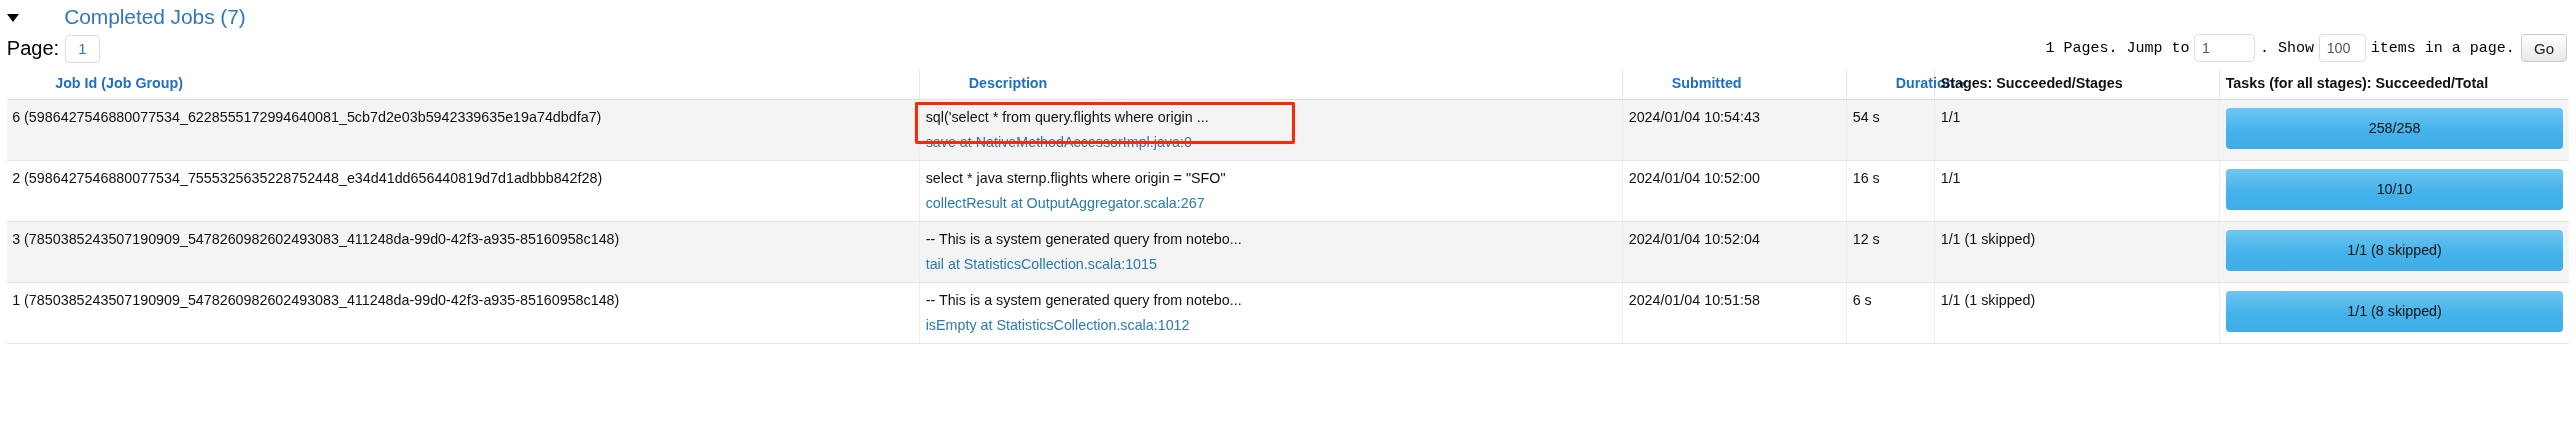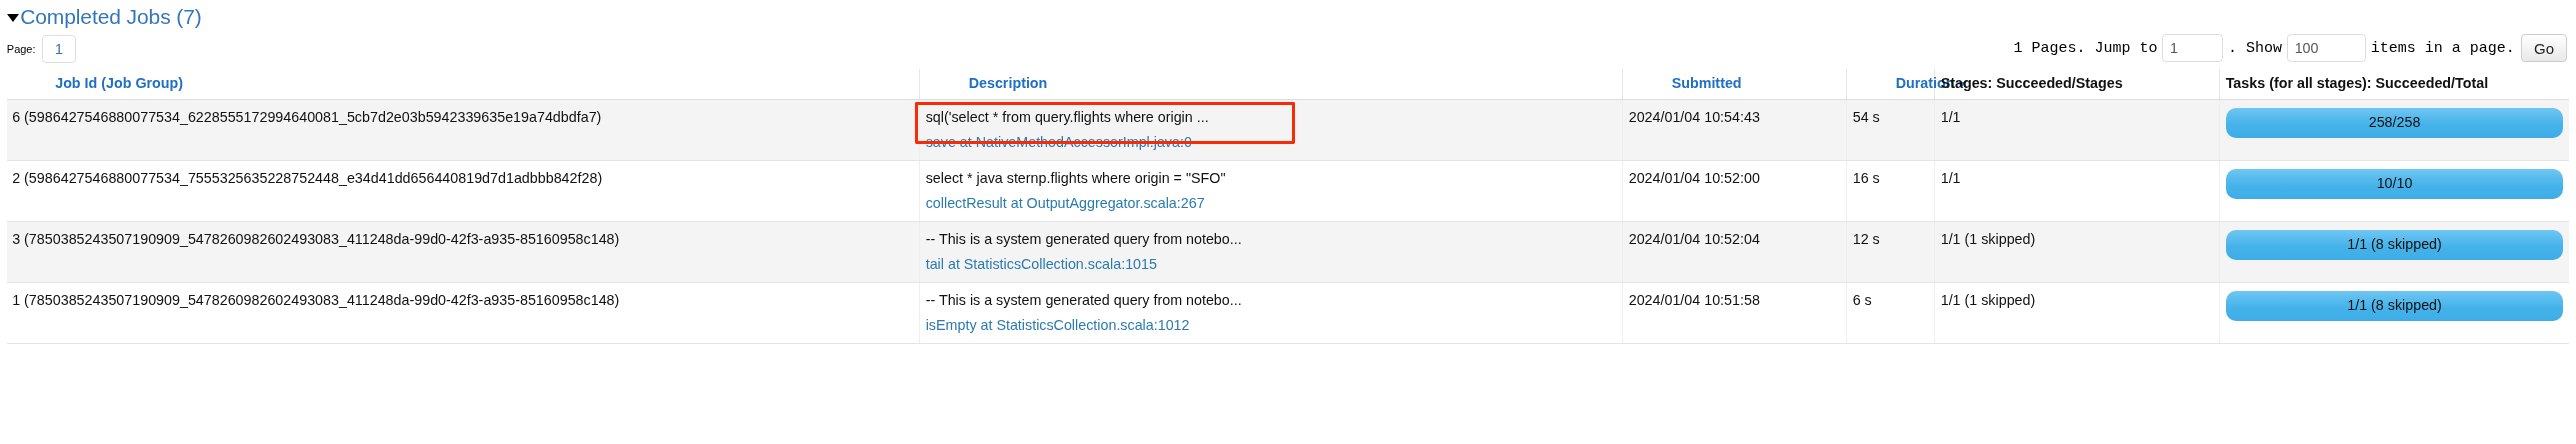"Completed Jobs (7)" .section-header { gap: none -> 44px }
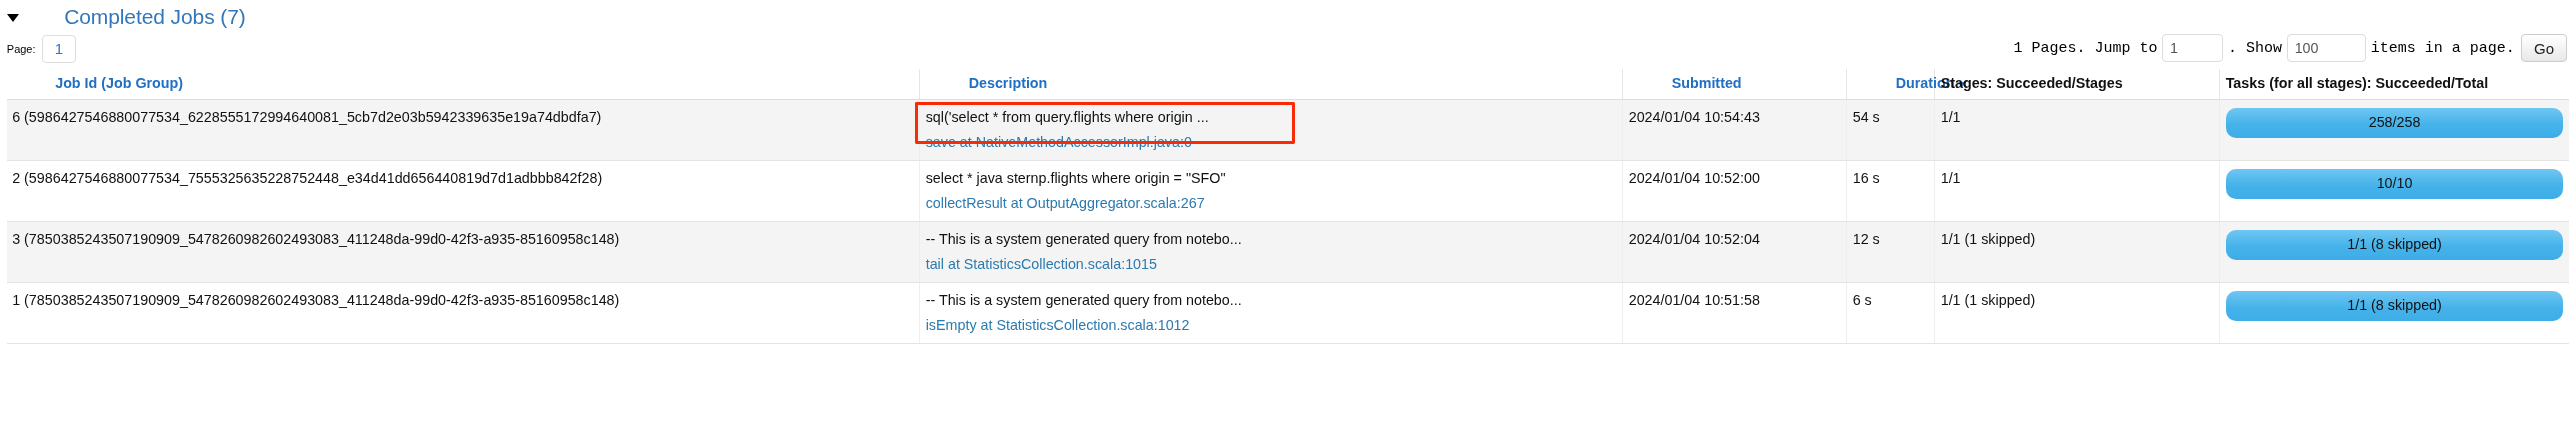"Page:" .pager-label { font-size: 11px -> 20px }
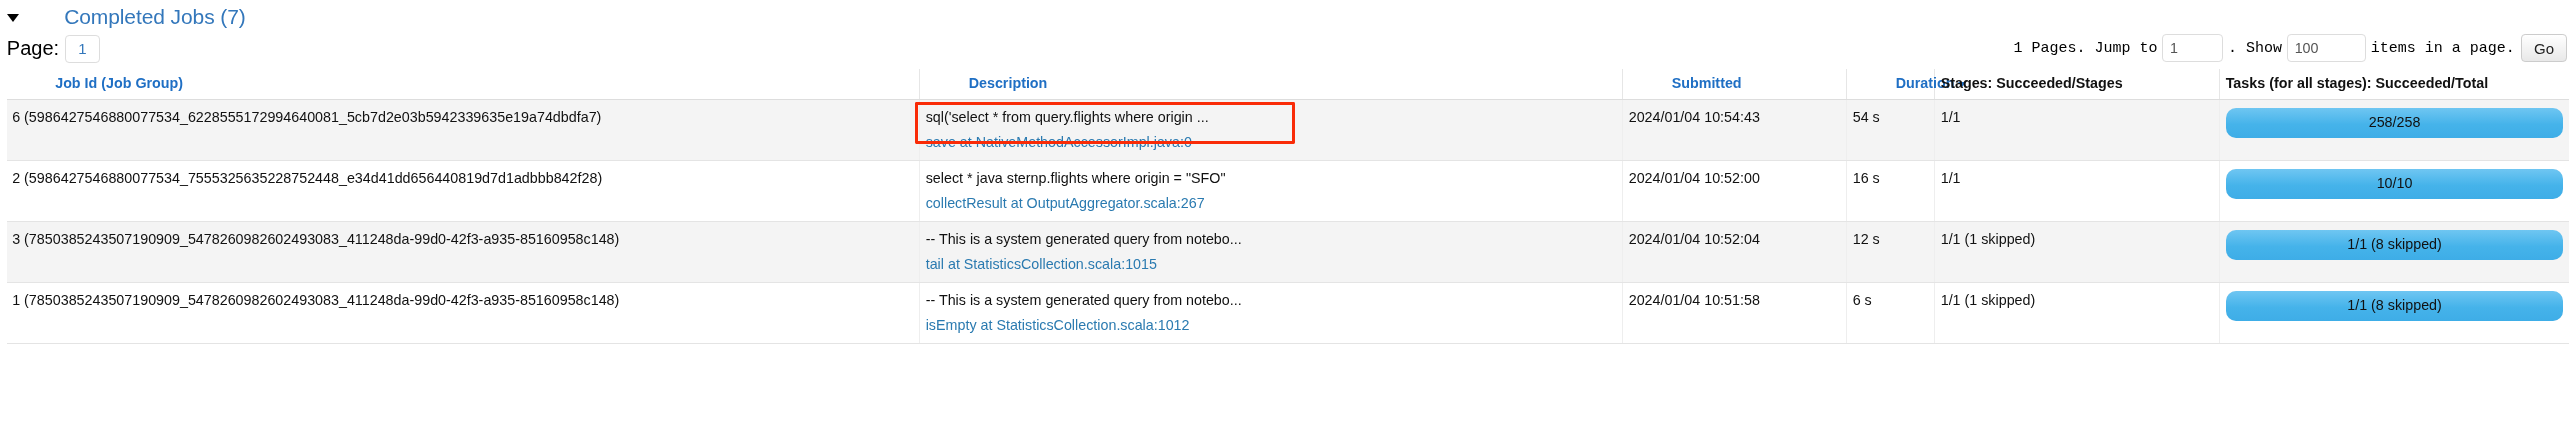"100" .show-input { width: 79px -> 47px }
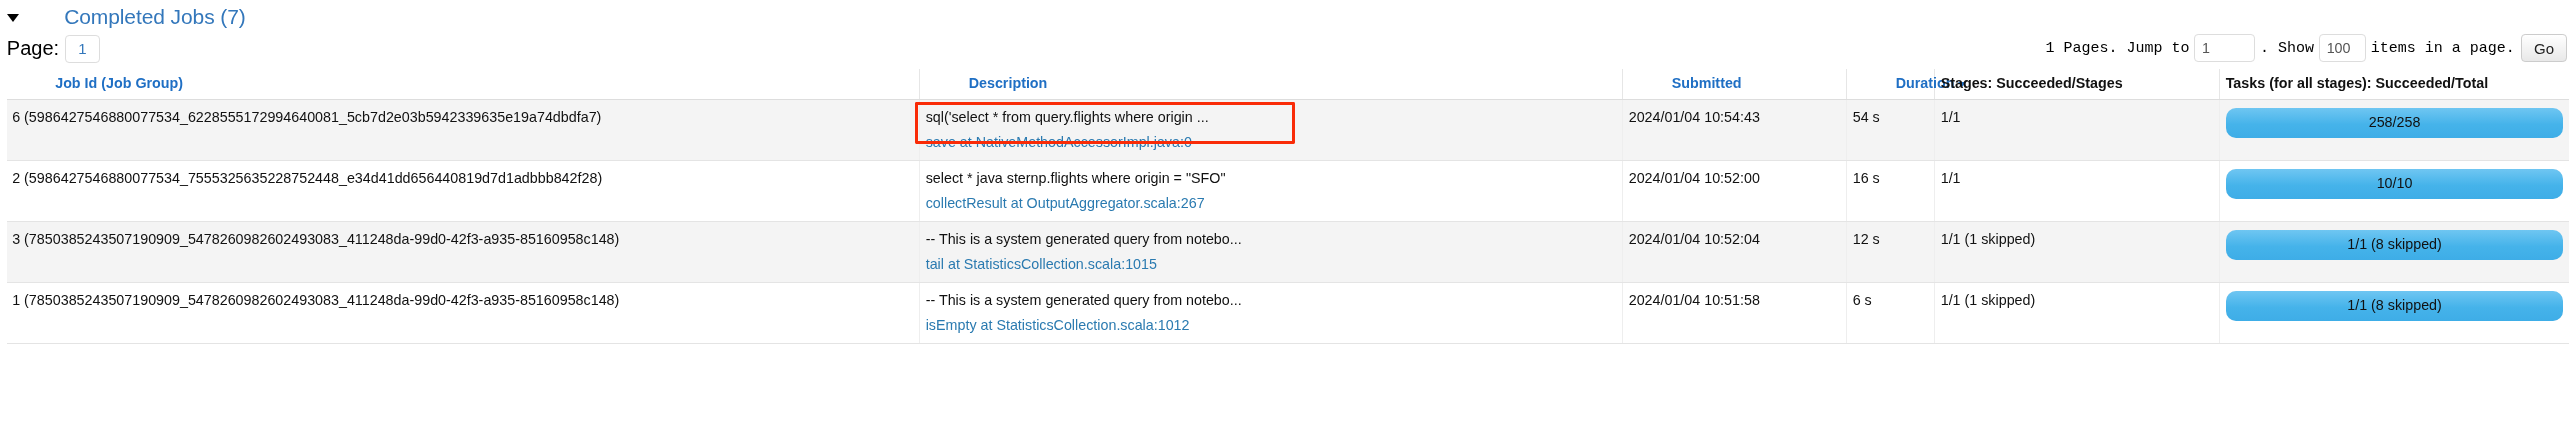"258/258" .progress { border-radius: 10px -> 1px; height: 30px -> 41px }
